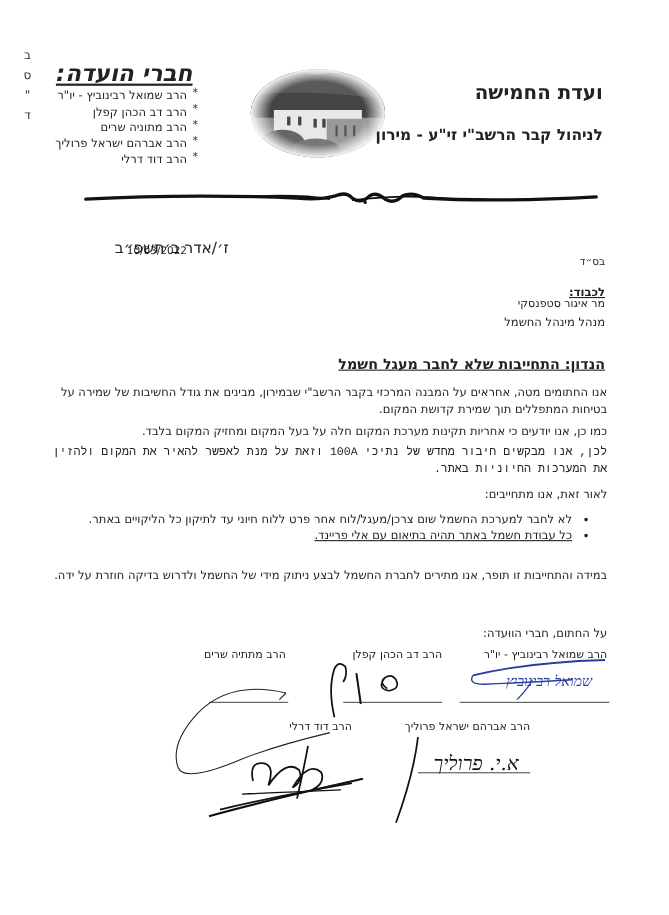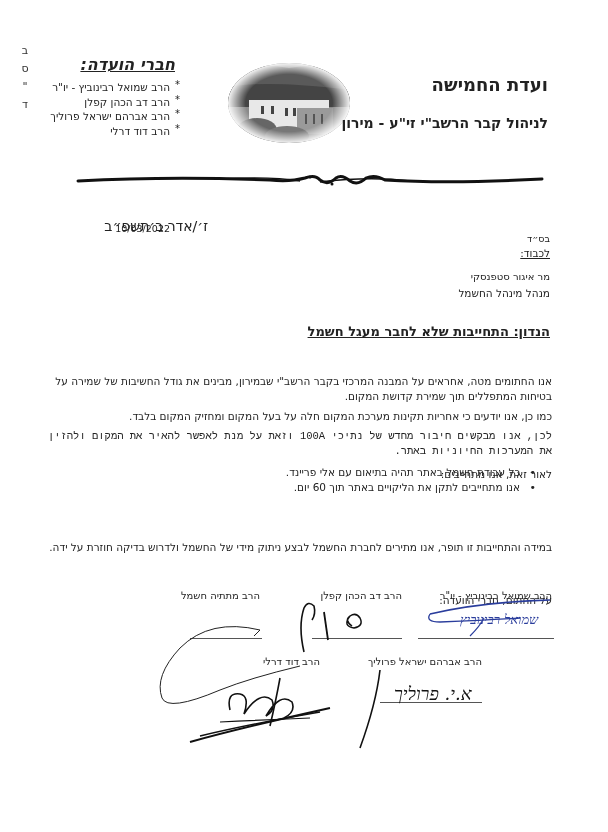"חברי הועדה:" .committee-title { font-size: 16px -> 21px }
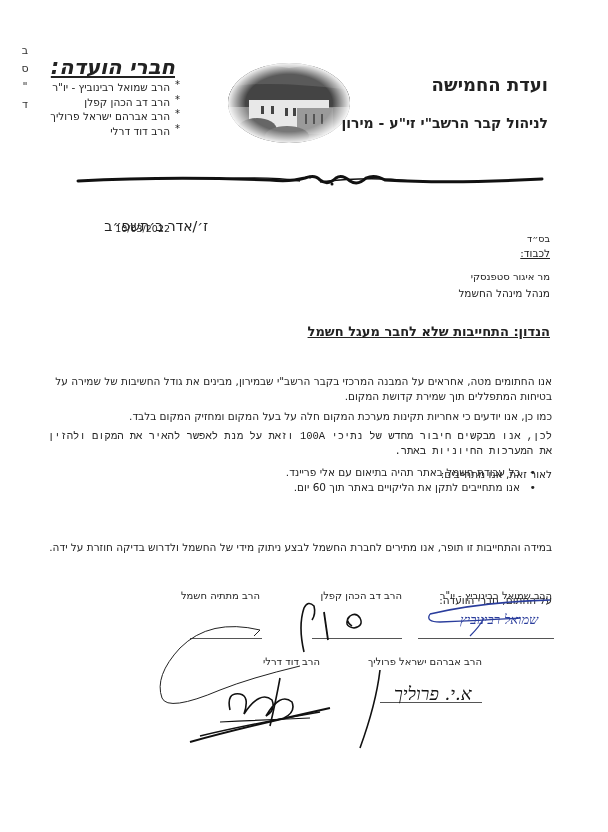"הרב מתוניה שרים" li { html: none -> <li>הרב מתוניה שרים</li> }
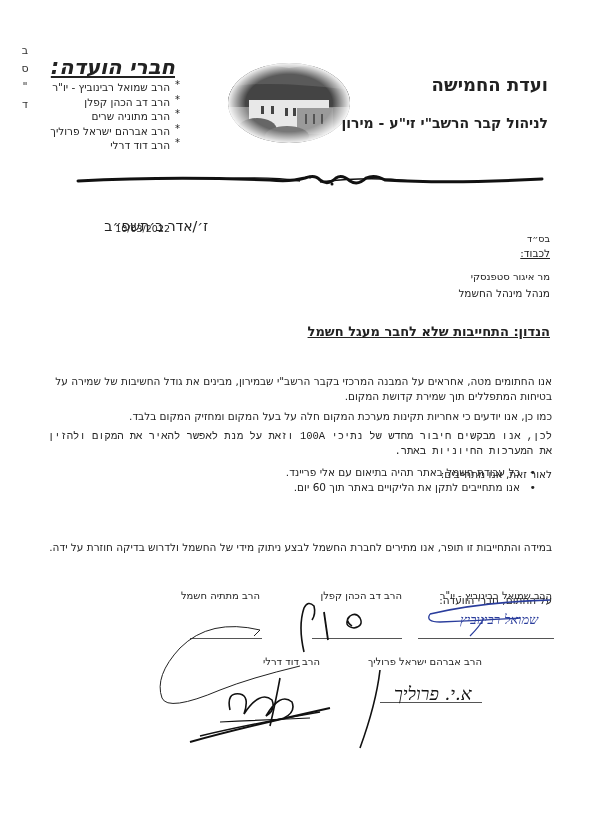"לכבוד:" .to-label { font-weight: normal -> bold; top: 247px -> 260px }
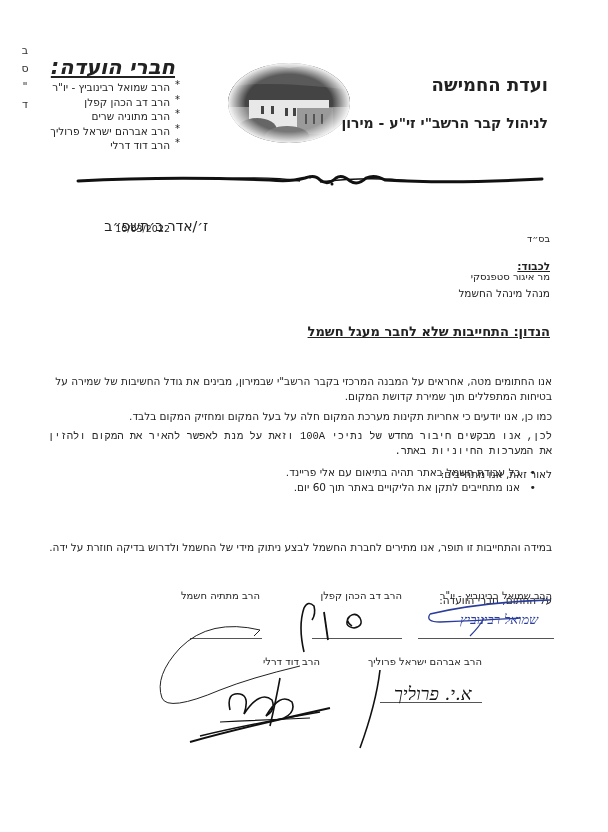"אנו החתומים מטה, אחראים על" .body-text { margin-top: 24px -> none }
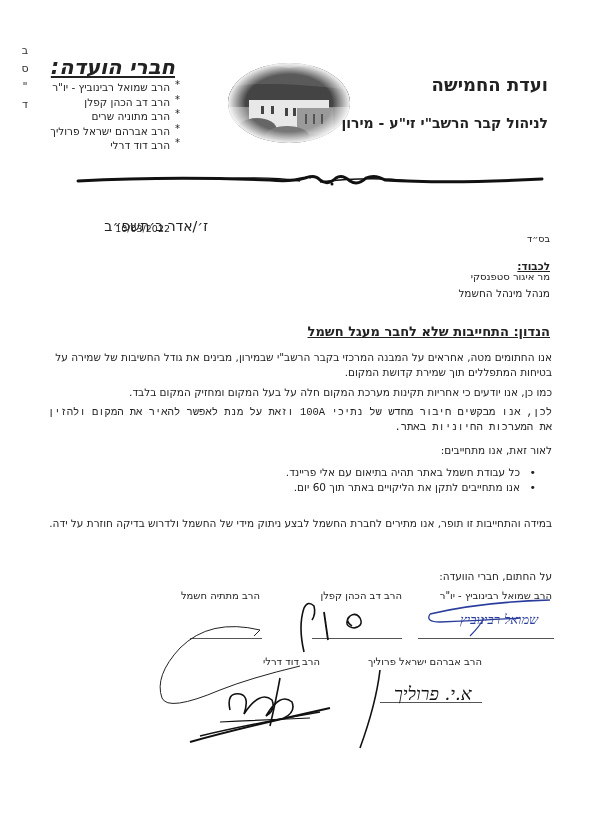"לא לחבר למערכת החשמל שום" li { html: none -> <li>לא לחבר למערכת החשמל שום צרכן/מעגל/לוח אחר פרט ללוח חיוני עד לתיקון כל הליקויים באתר.</li> }
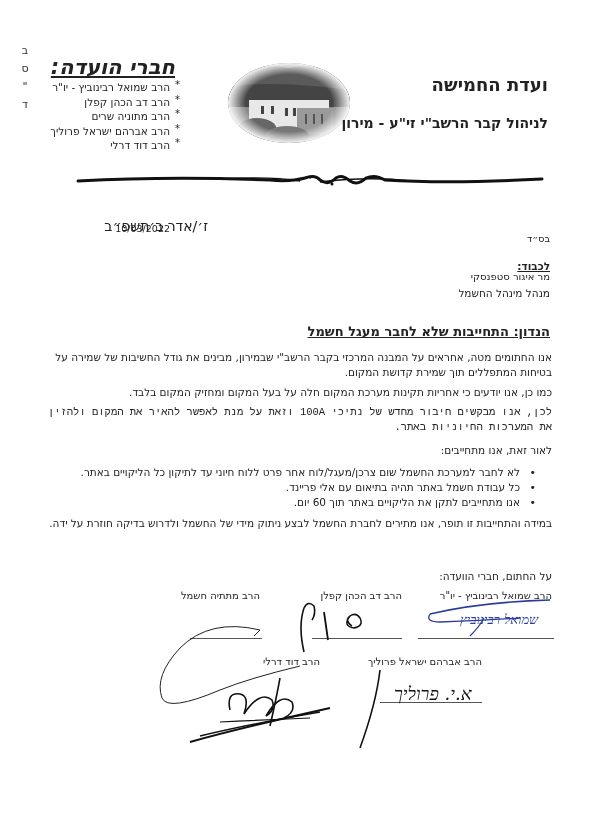"כל עבודת חשמל באתר תהיה" .bullets li.l2,.bullets li.l3 { text-decoration: none -> underline }
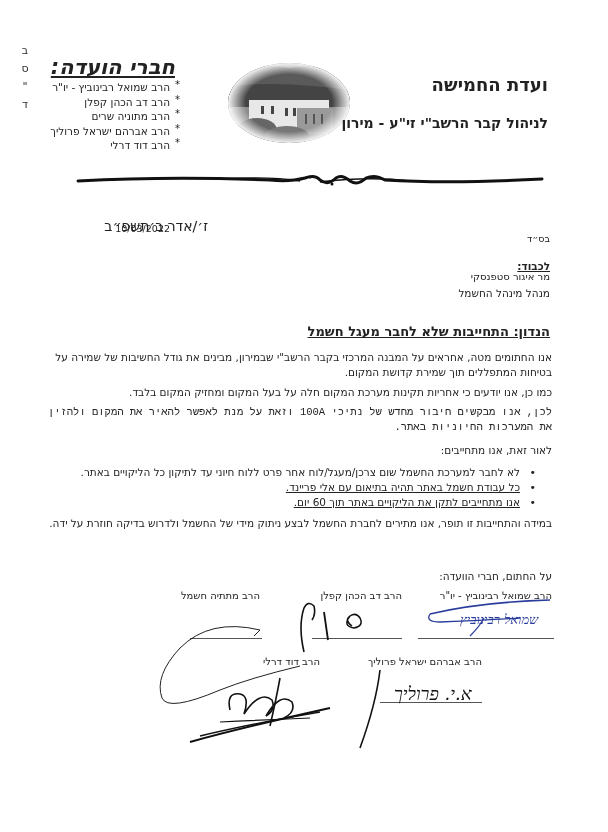"אנו מתחייבים לתקן את הליקויים" li.l3 { html: <li>אנו מתחייבים לתקן את הליקויים באתר תוך 60 יום.</li> -> none }
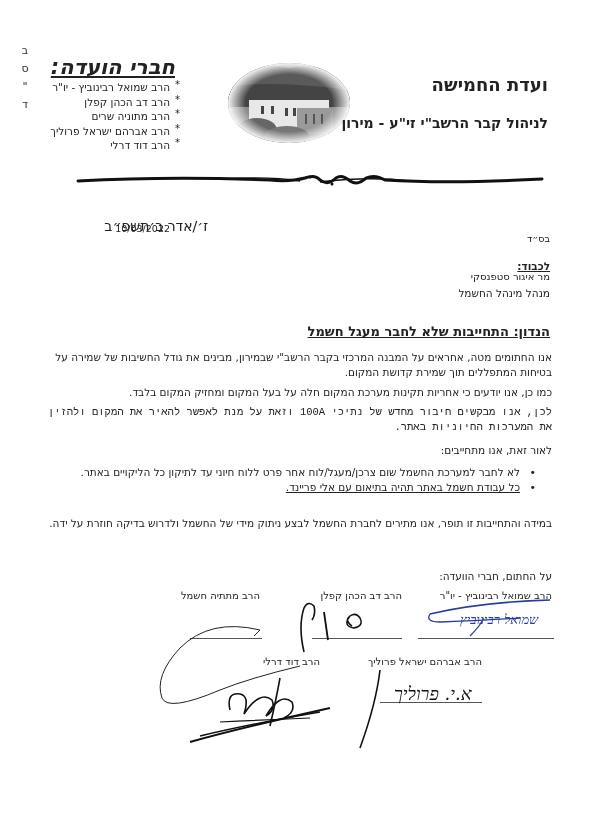"הרב מתתיה חשמל" div.abs { text: חשמל -> שרים }
